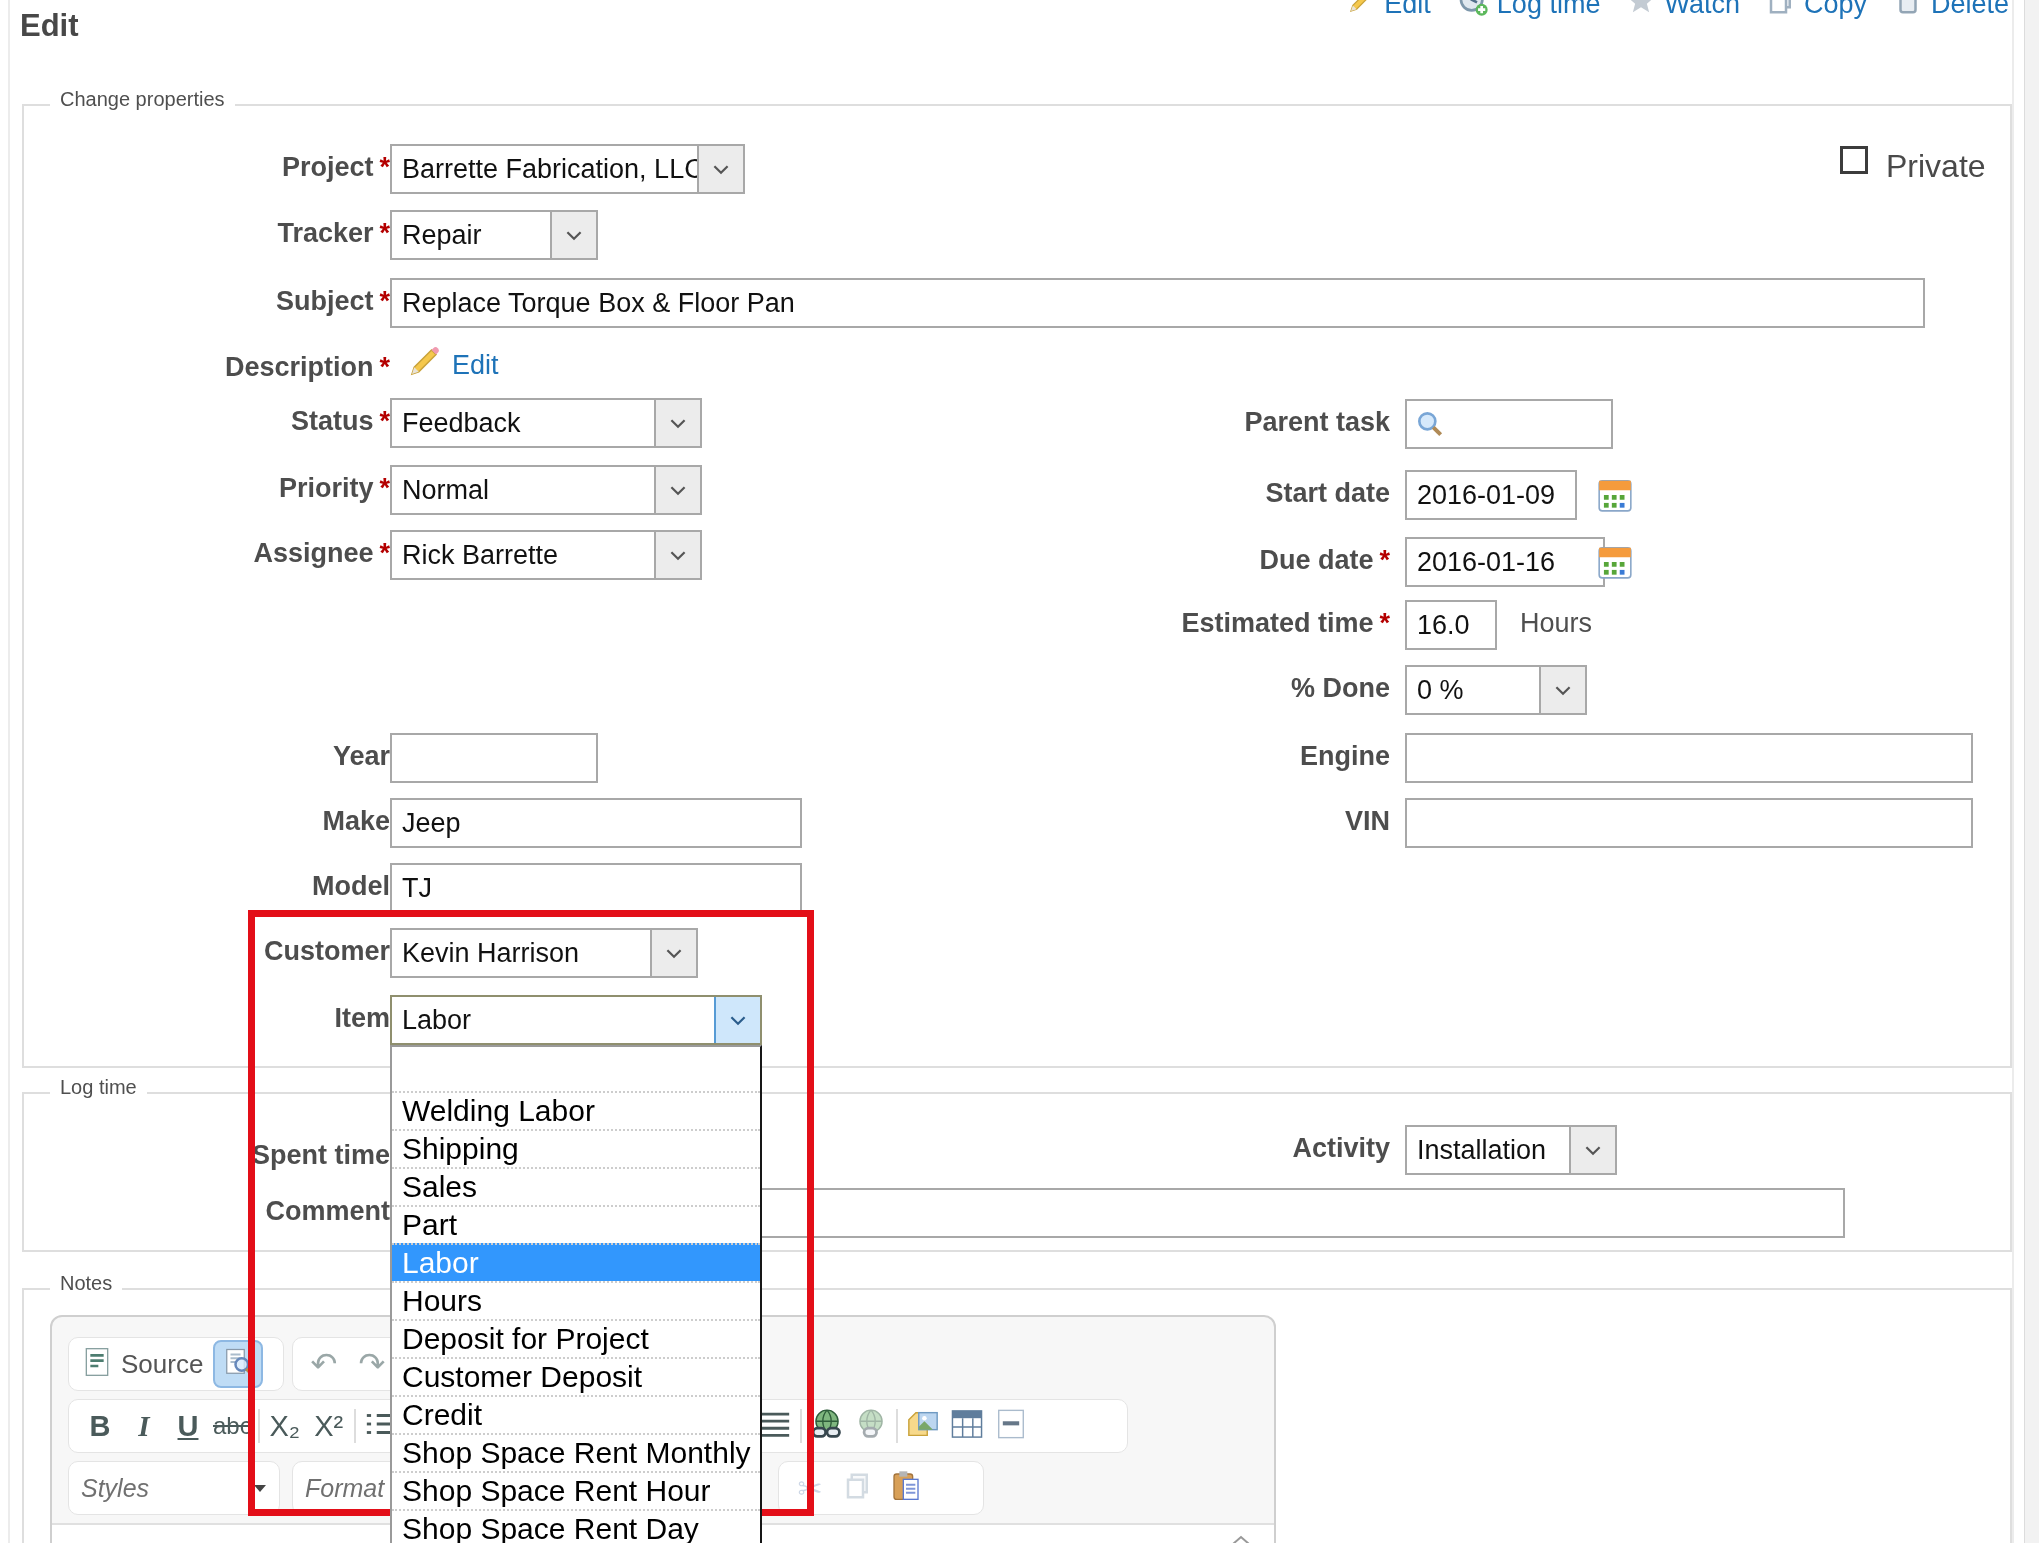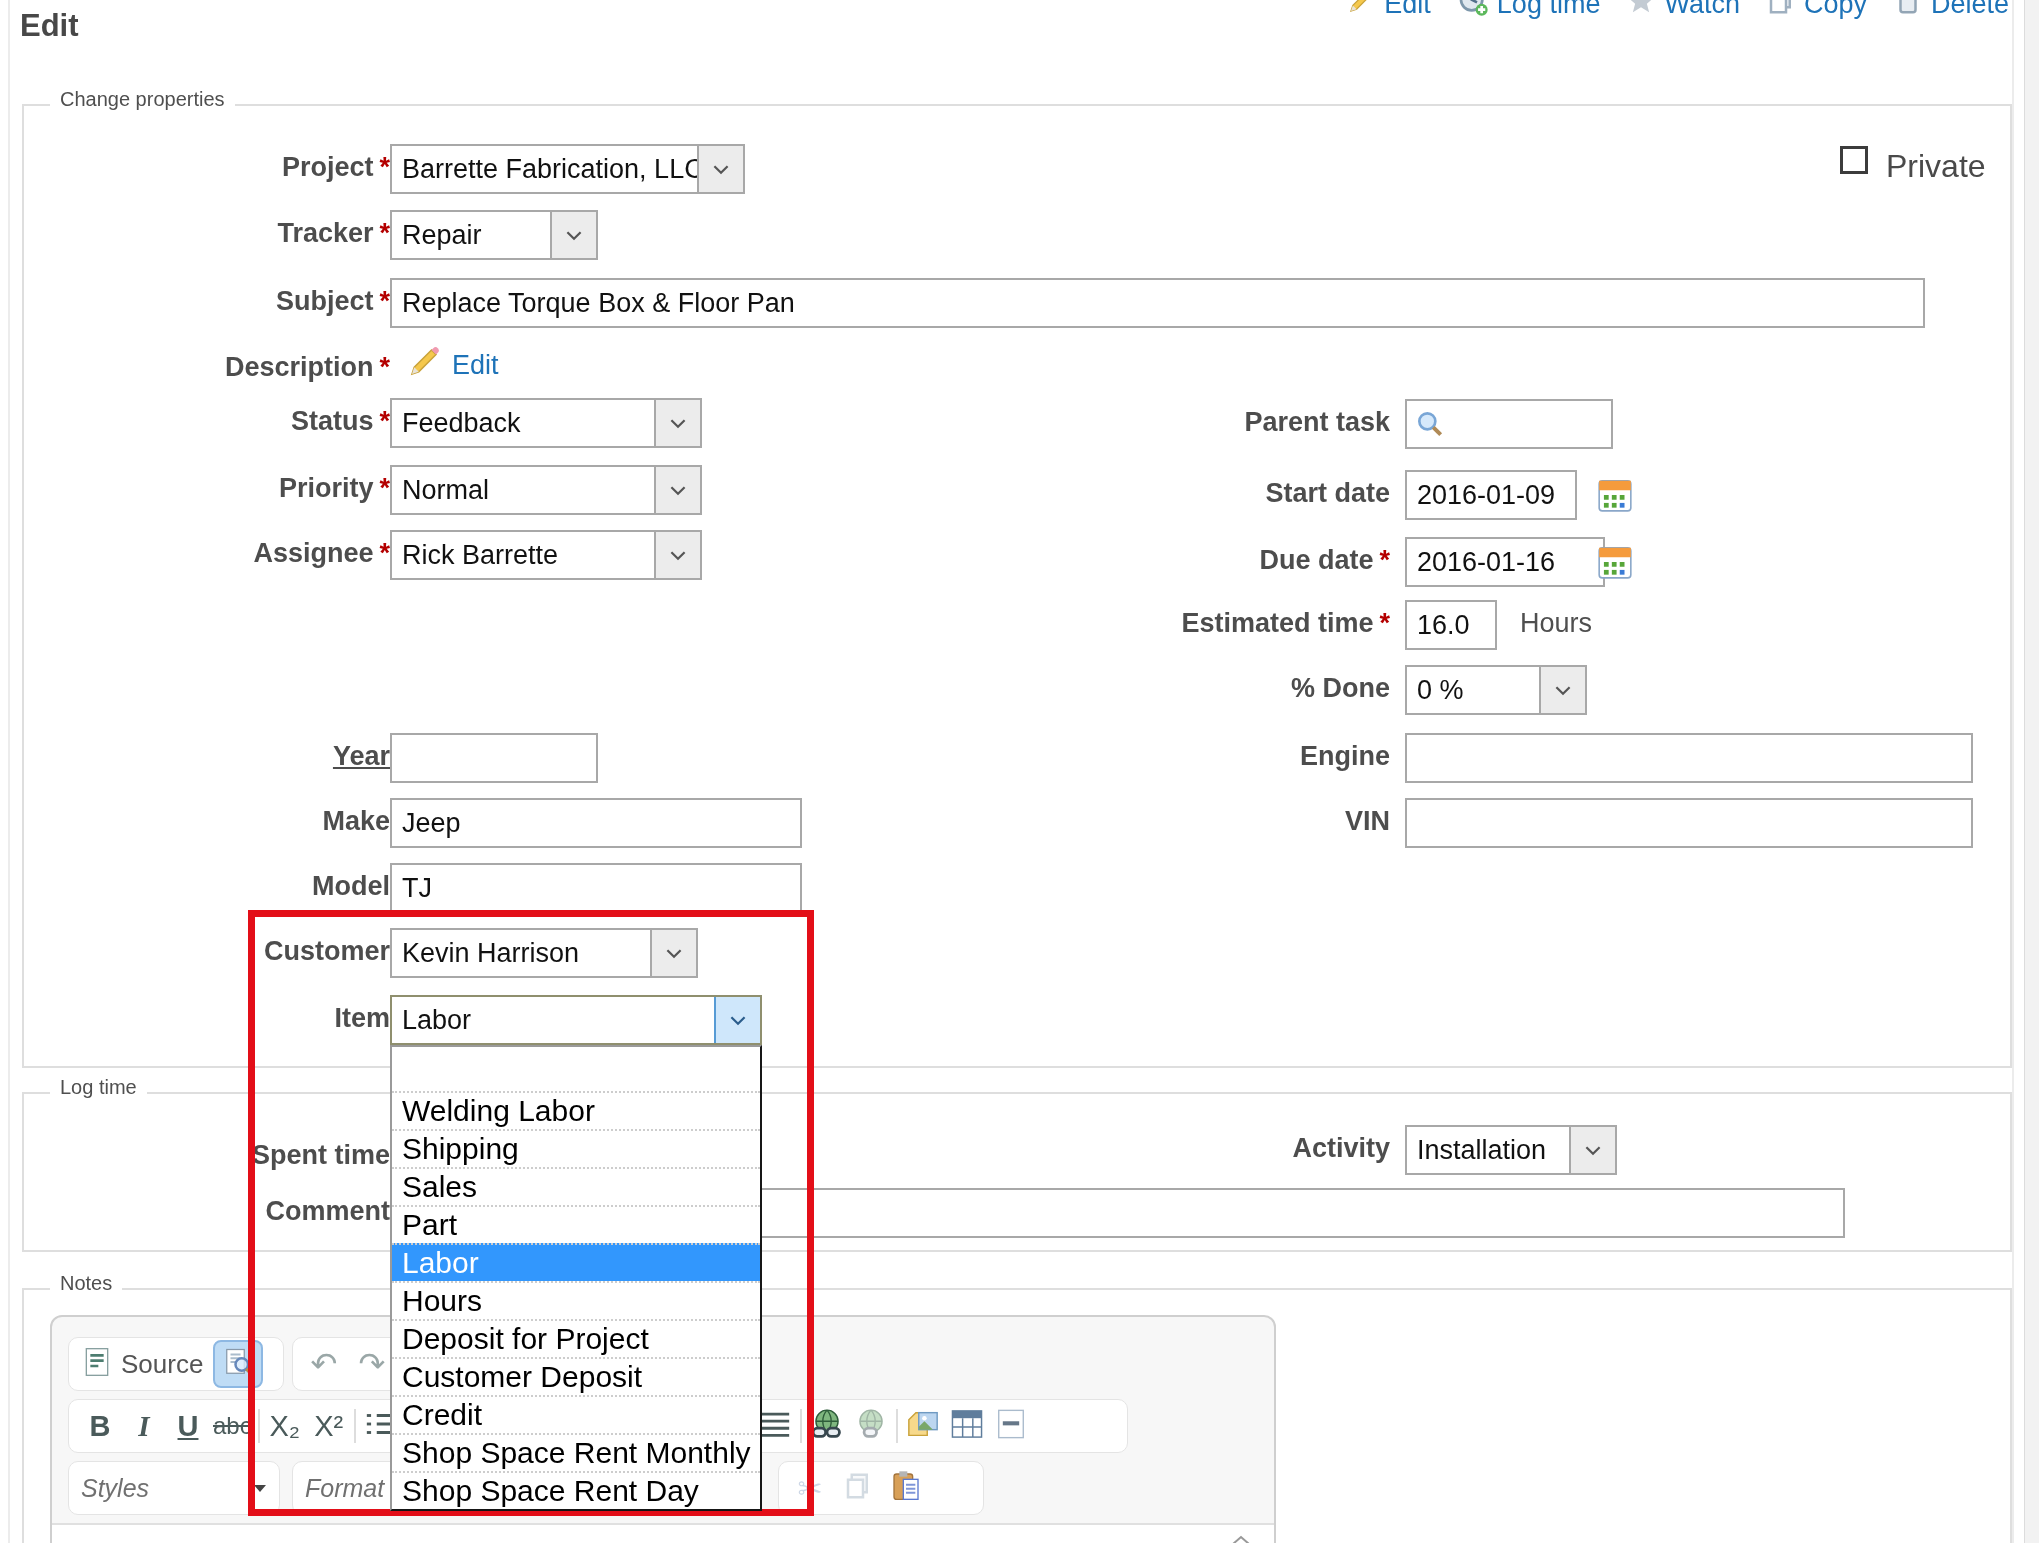"Year" div.lbl { text-decoration: underline -> none }
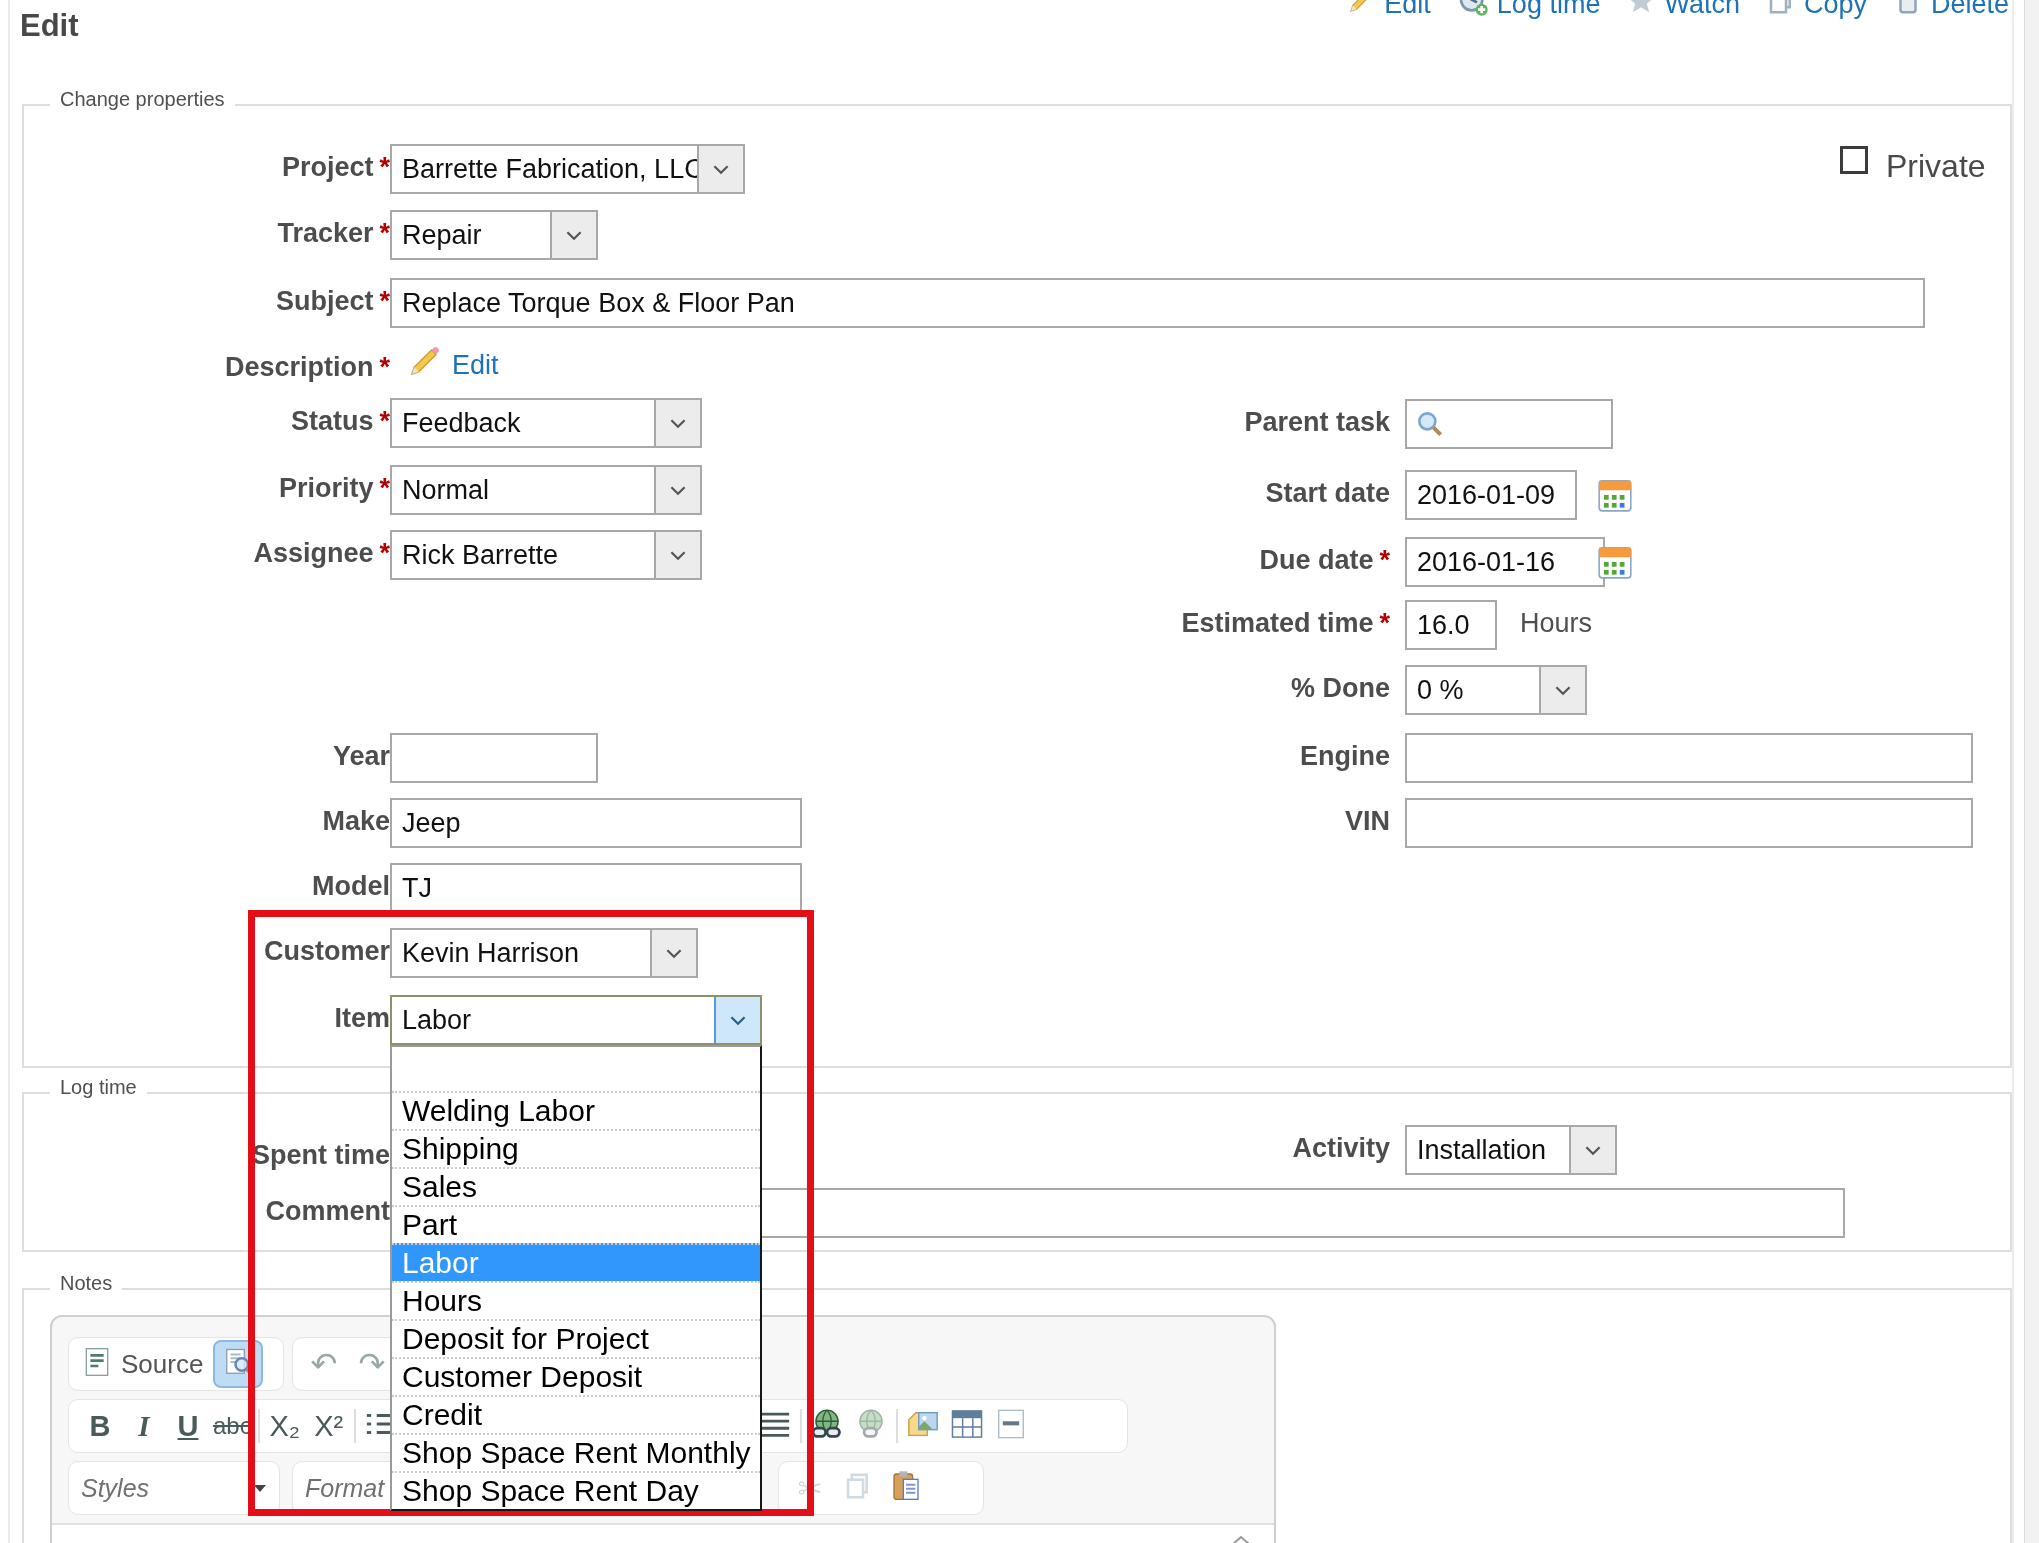"Shop Space Rent Hour" div.opt { html: none -> <div>Shop Space Rent Hour</div> }
